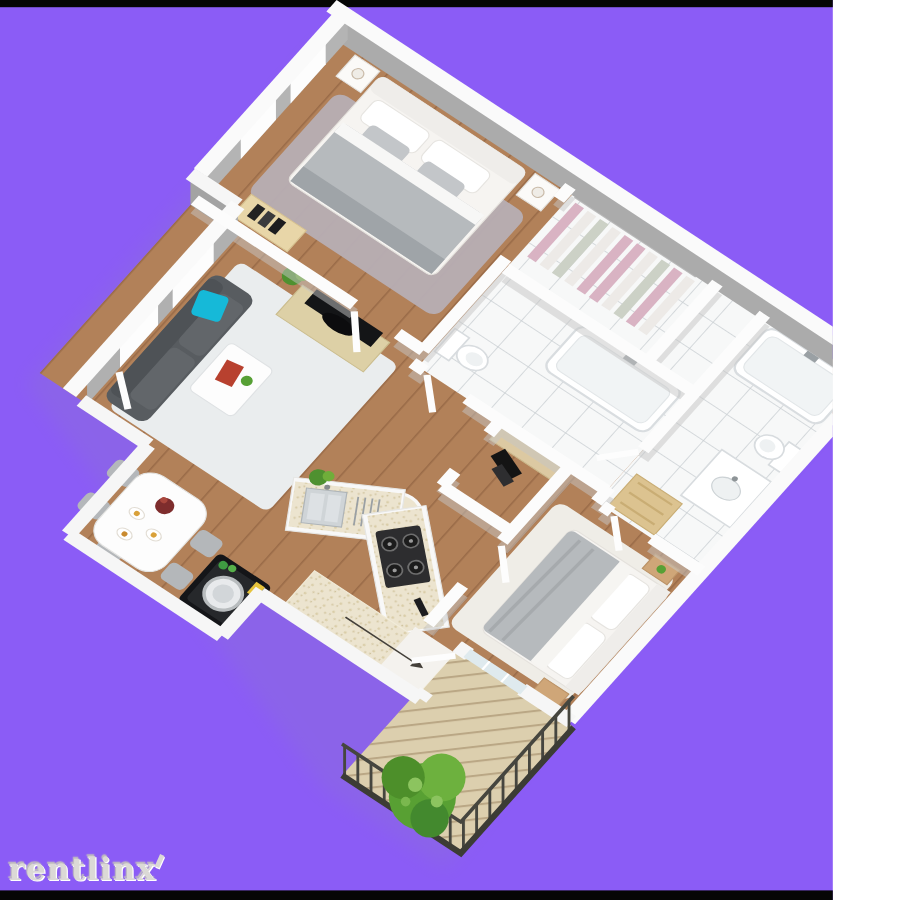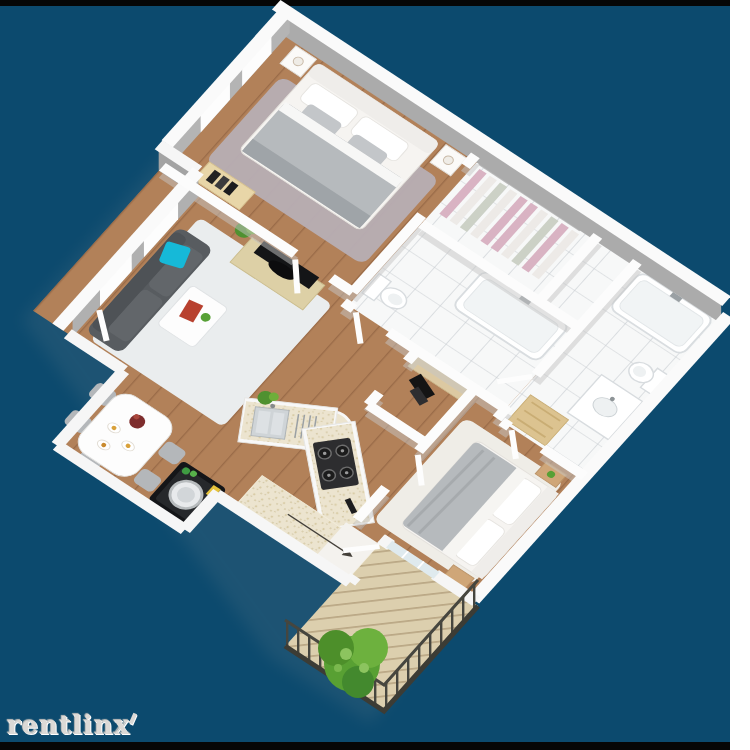"rentlinx" #stage { background: #0c4a6e -> #8b5cf6; padding-left: 36px -> none }
